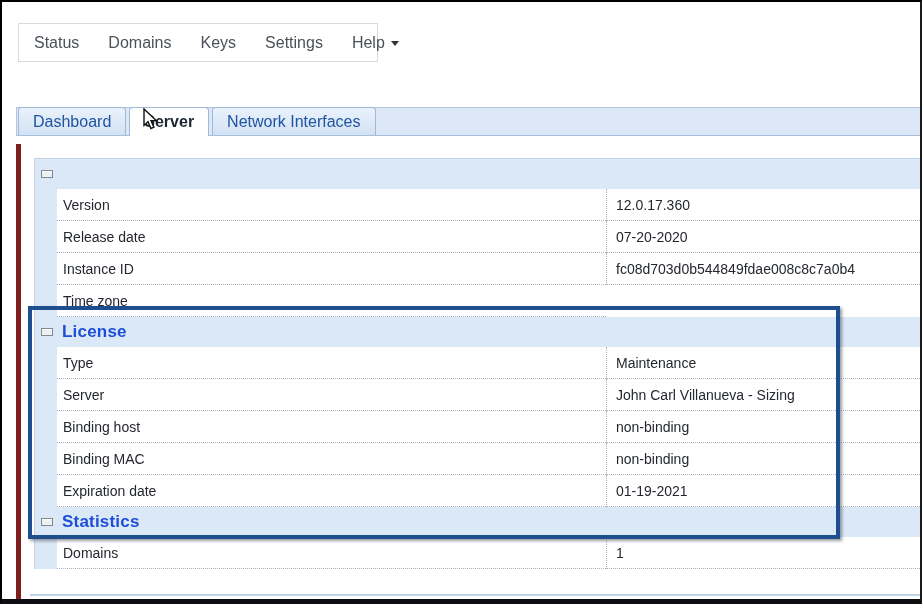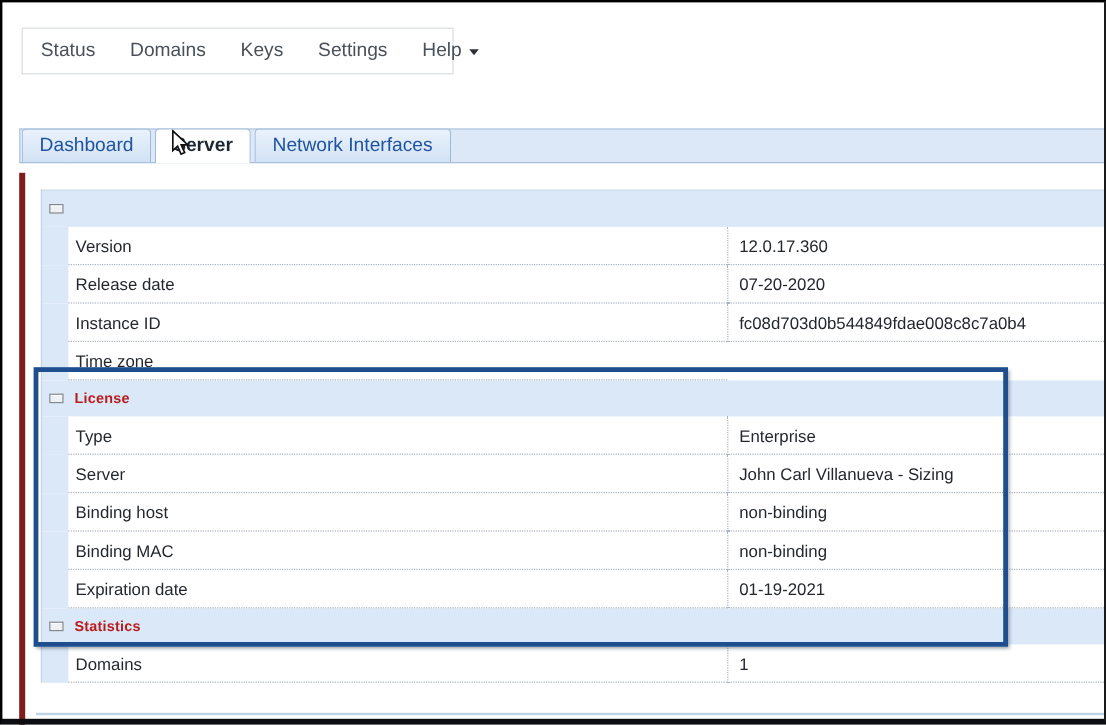"License" .sec-title { color: #b91c1c -> #1d4ed8; font-size: 12px -> 17px }
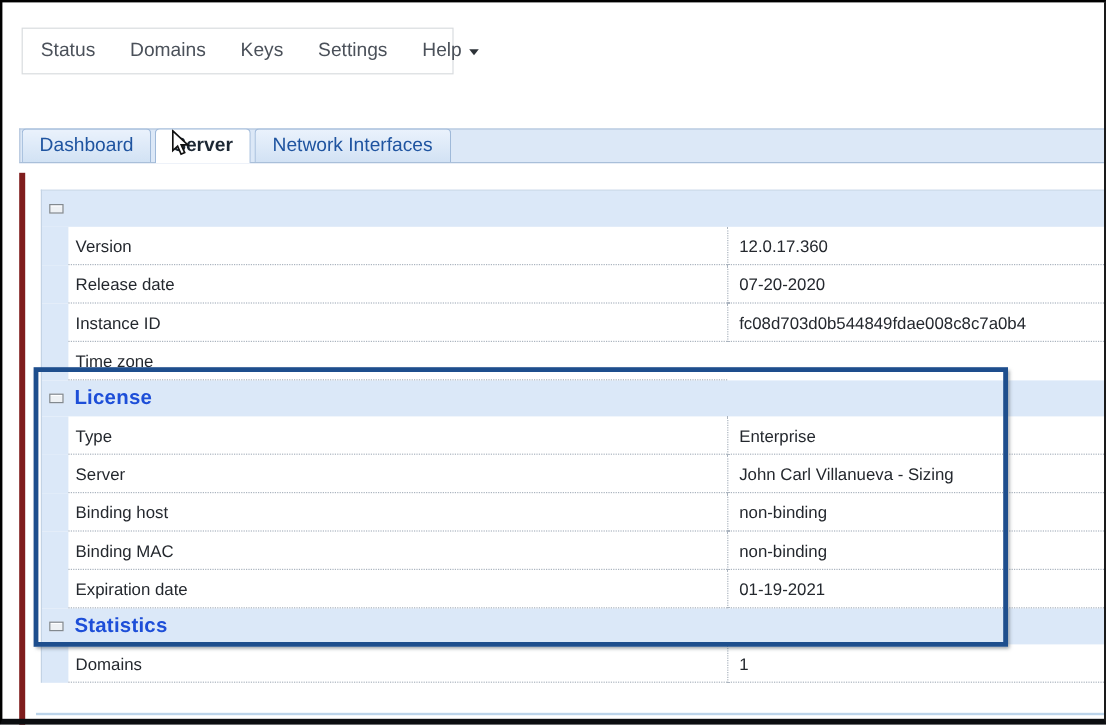"Enterprise" div.pcell { text: Enterprise -> Maintenance }
